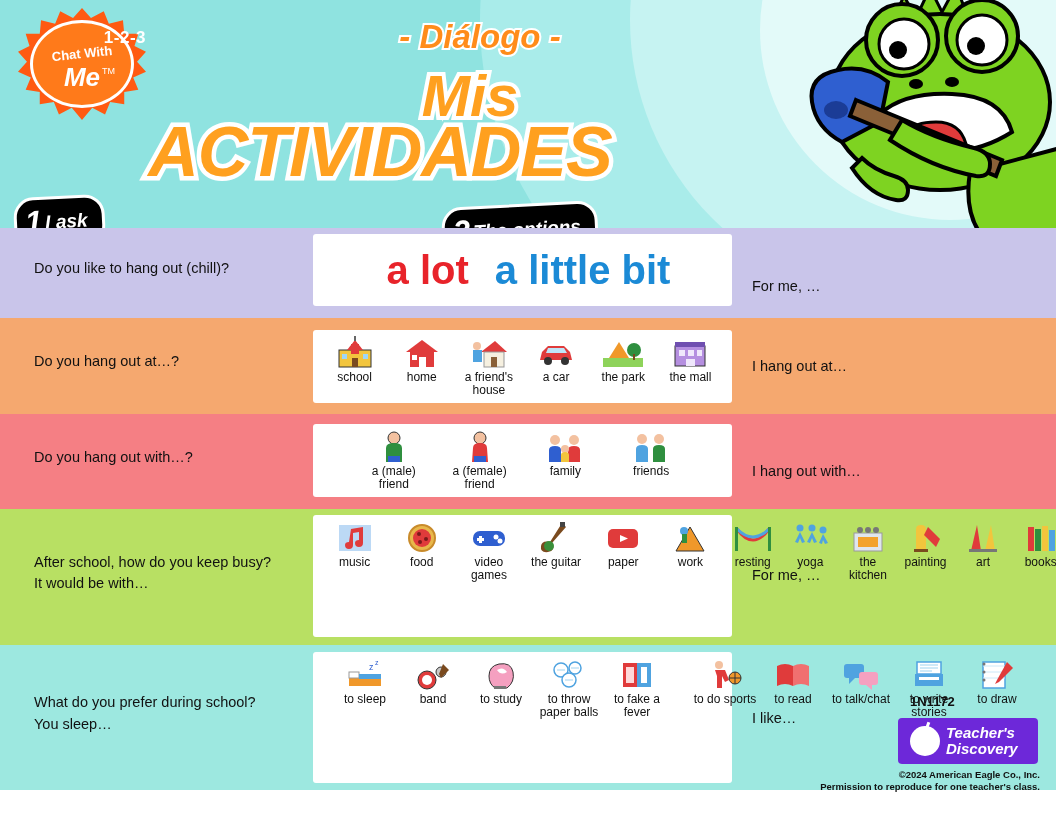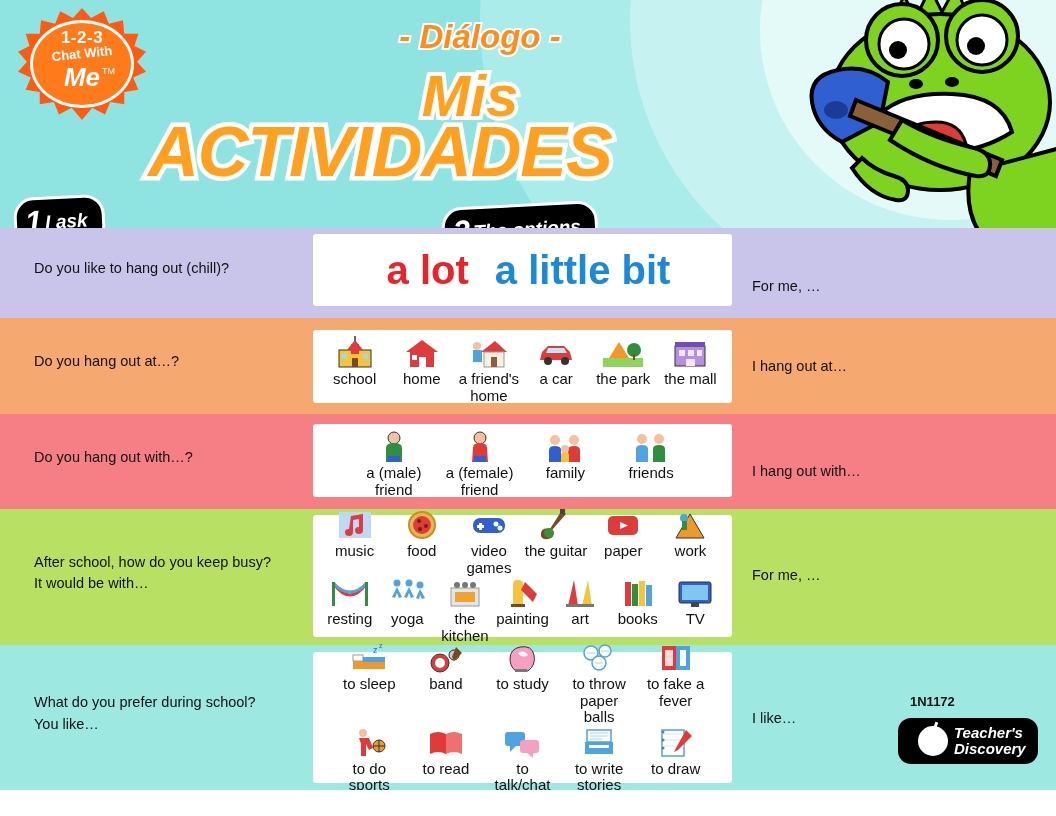"1-2-3" .burst .l1 { text-align: center -> right }
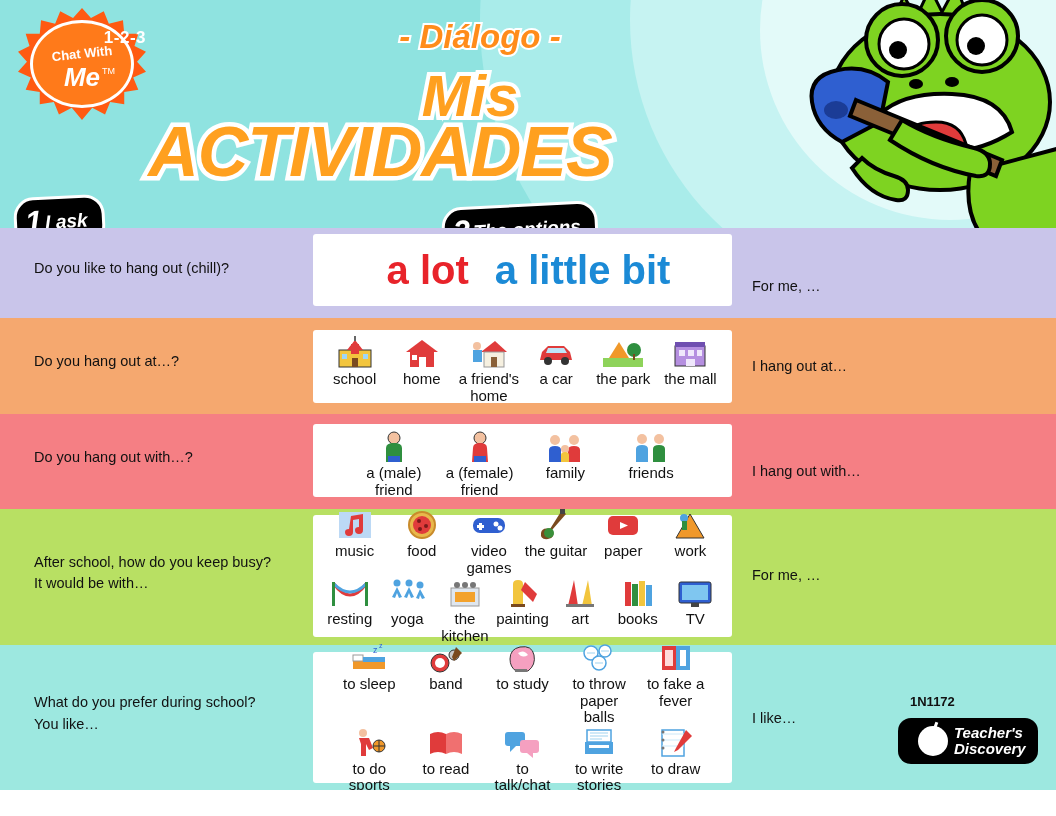"school" .icell .cap { font-size: 15px -> 12px }
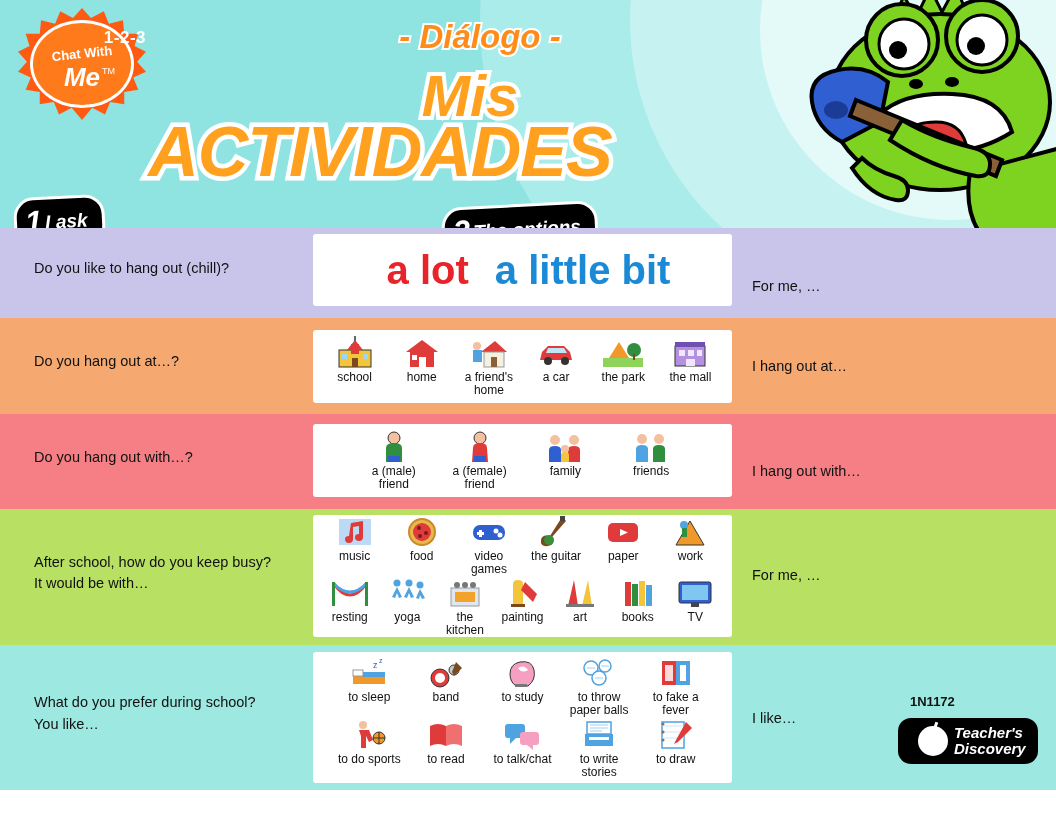"a friend's home" span.cap { text: home -> house }
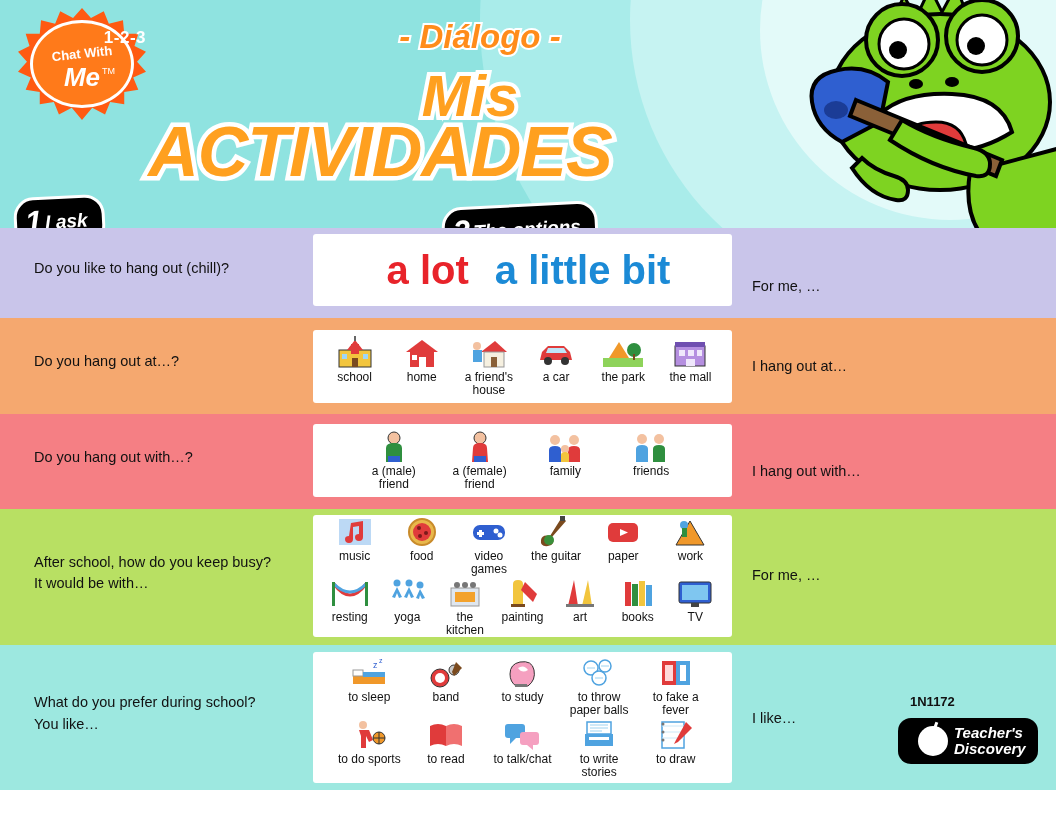"music" .icon-grid.two-row { flex-direction: column -> row; justify-content: center -> flex-start }
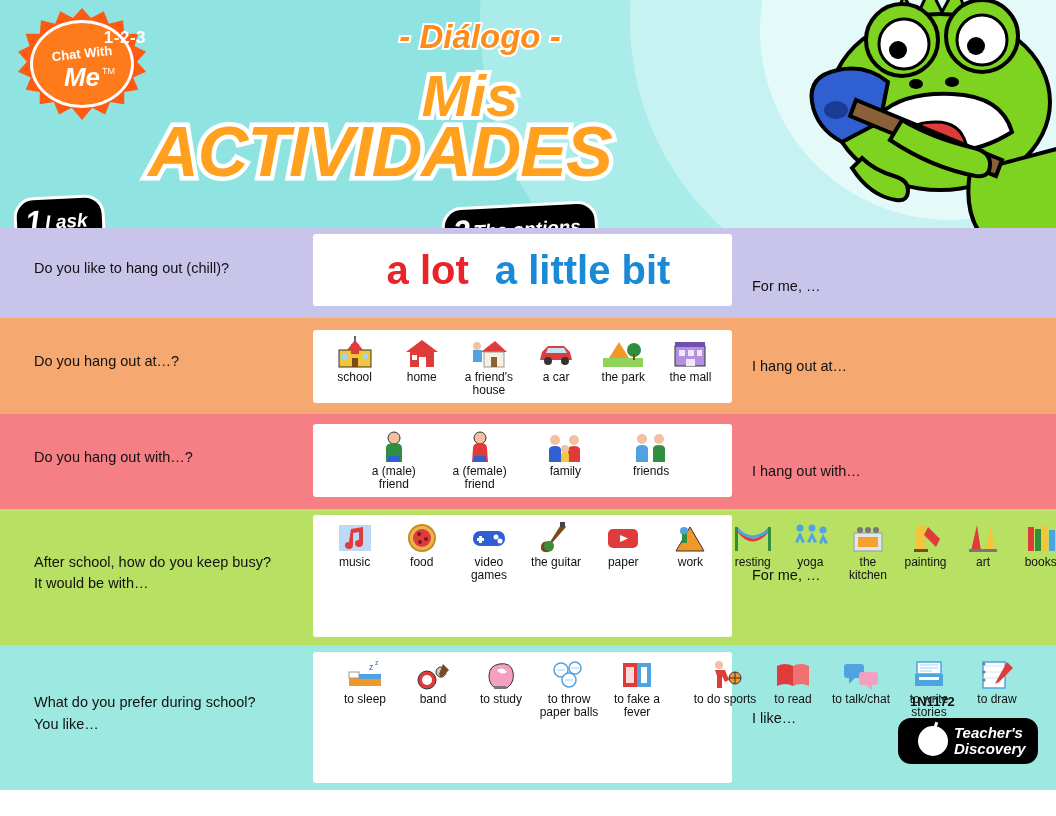"What do you prefer during" div.row-ask { text: like -> sleep }
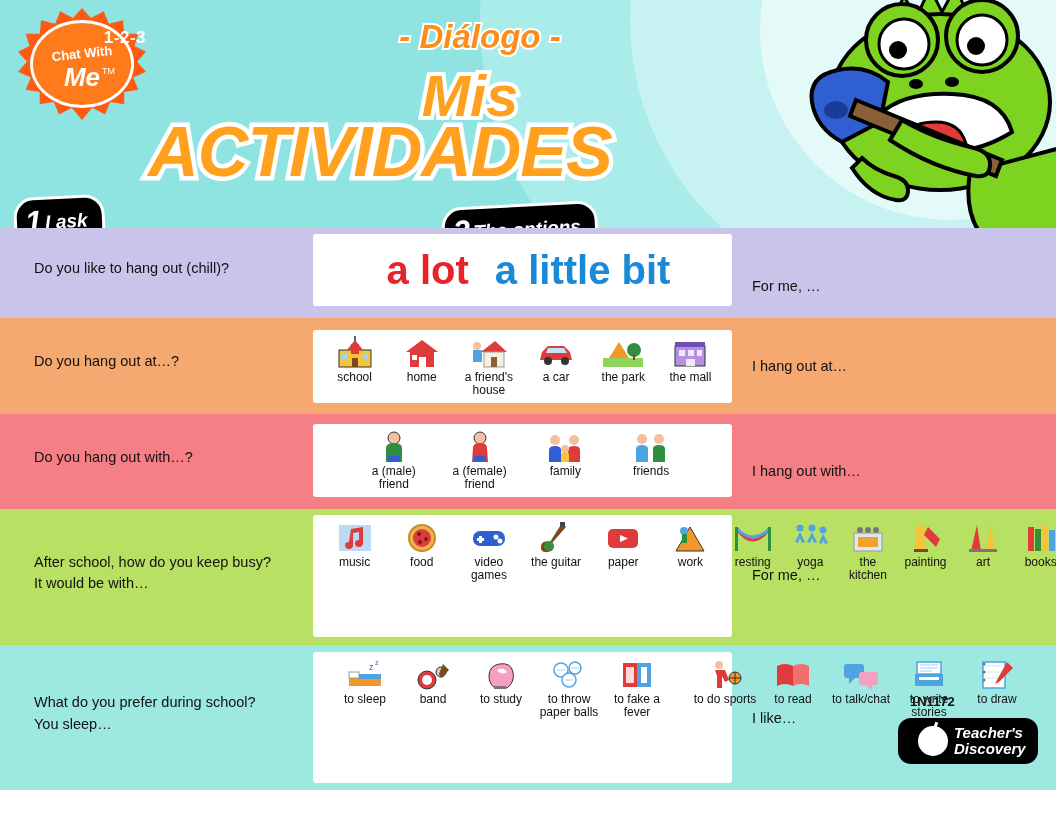"Teacher's" .td-logo { background: #000000 -> #6d28d9; border-radius: 13px -> 4px; padding-left: 20px -> 12px }
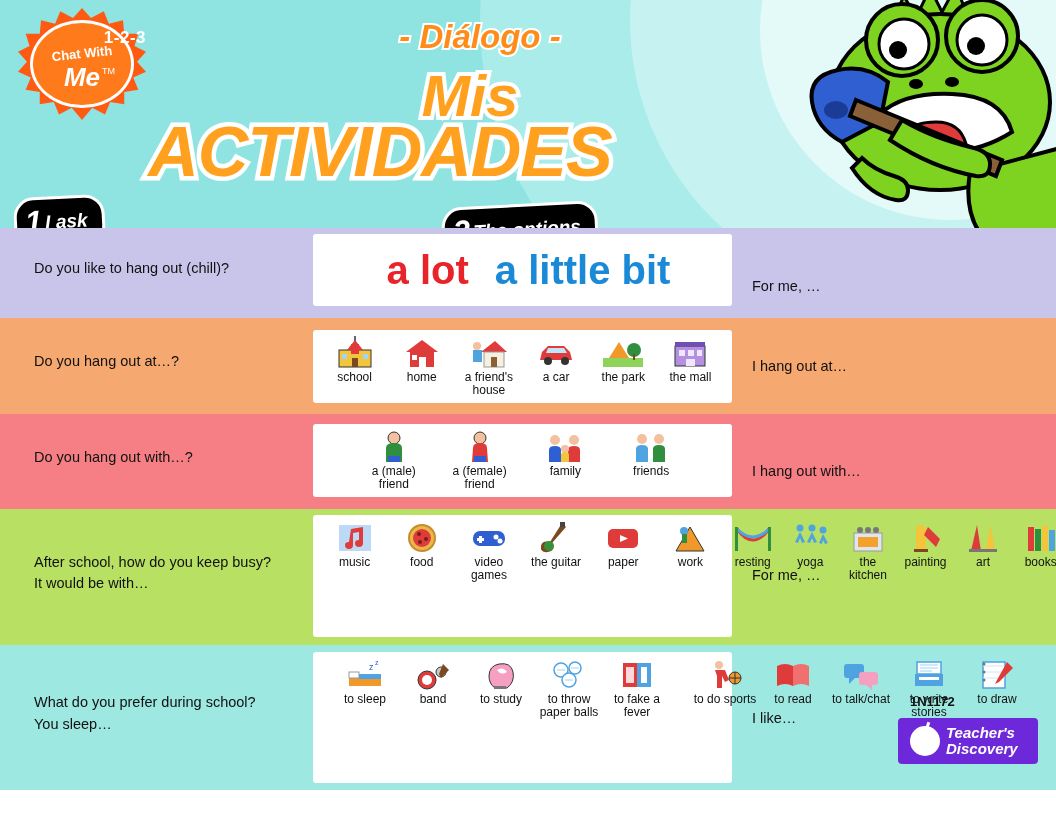"©2024 American Eagle Co., Inc." div.copyright { html: none -> <div> <div>©2024 American Eagle Co., Inc.</div> <div>Permission to reproduce for one teacher's class.</div> </div> }
